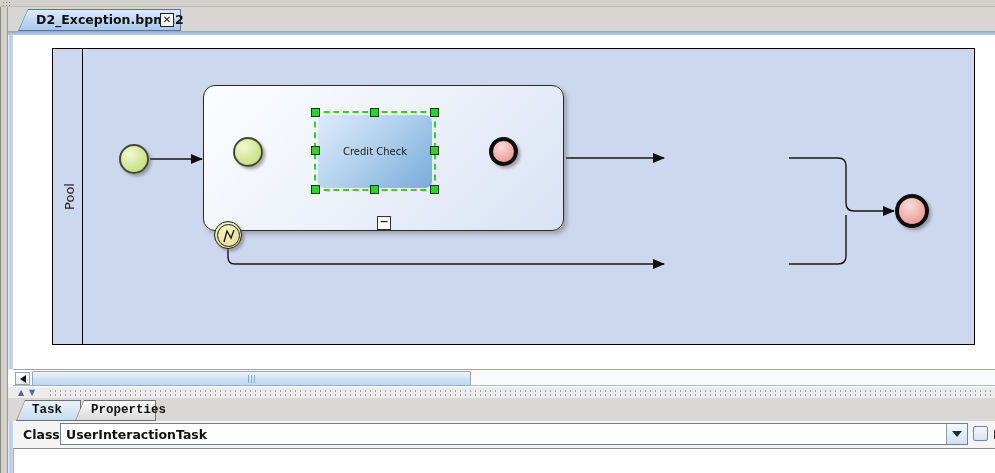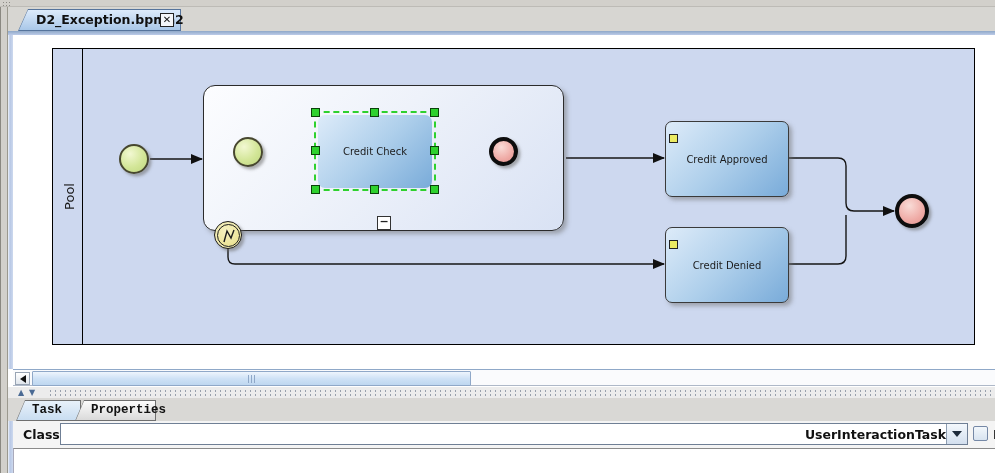"Credit Approved" div.shape { html: <div> <div></div> <span>Credit Approved</span> </div> -> none }
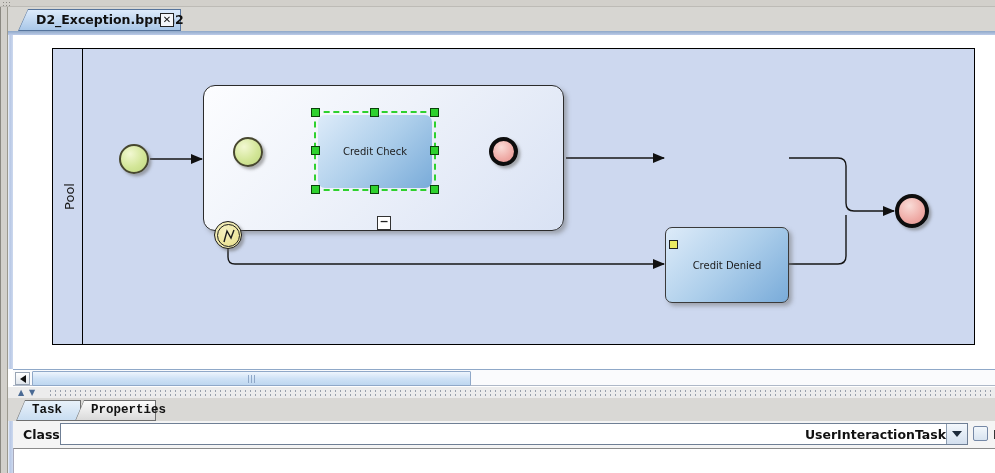"Credit Denied" div.shape { html: <div> <div></div> <span>Credit Denied</span> </div> -> none }
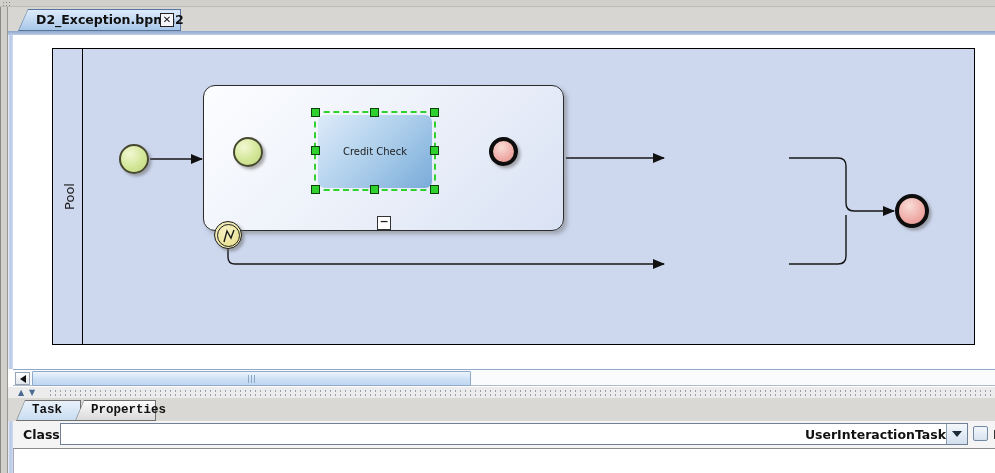"UserInteractionTask" .combo-input { text-align: right -> none }
